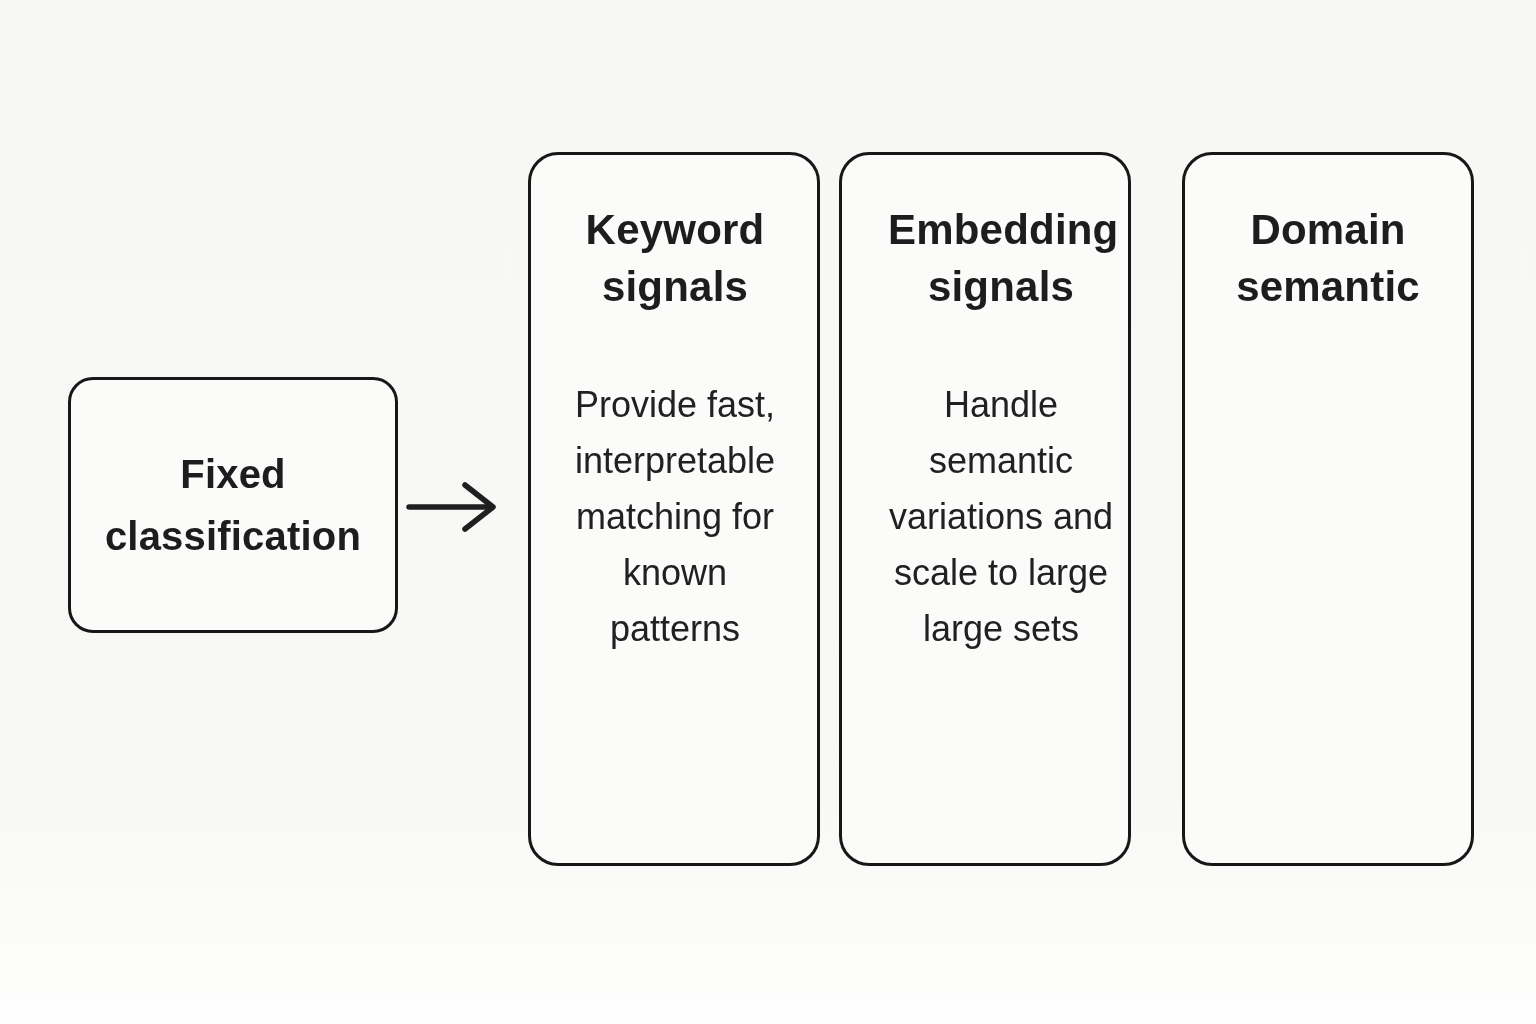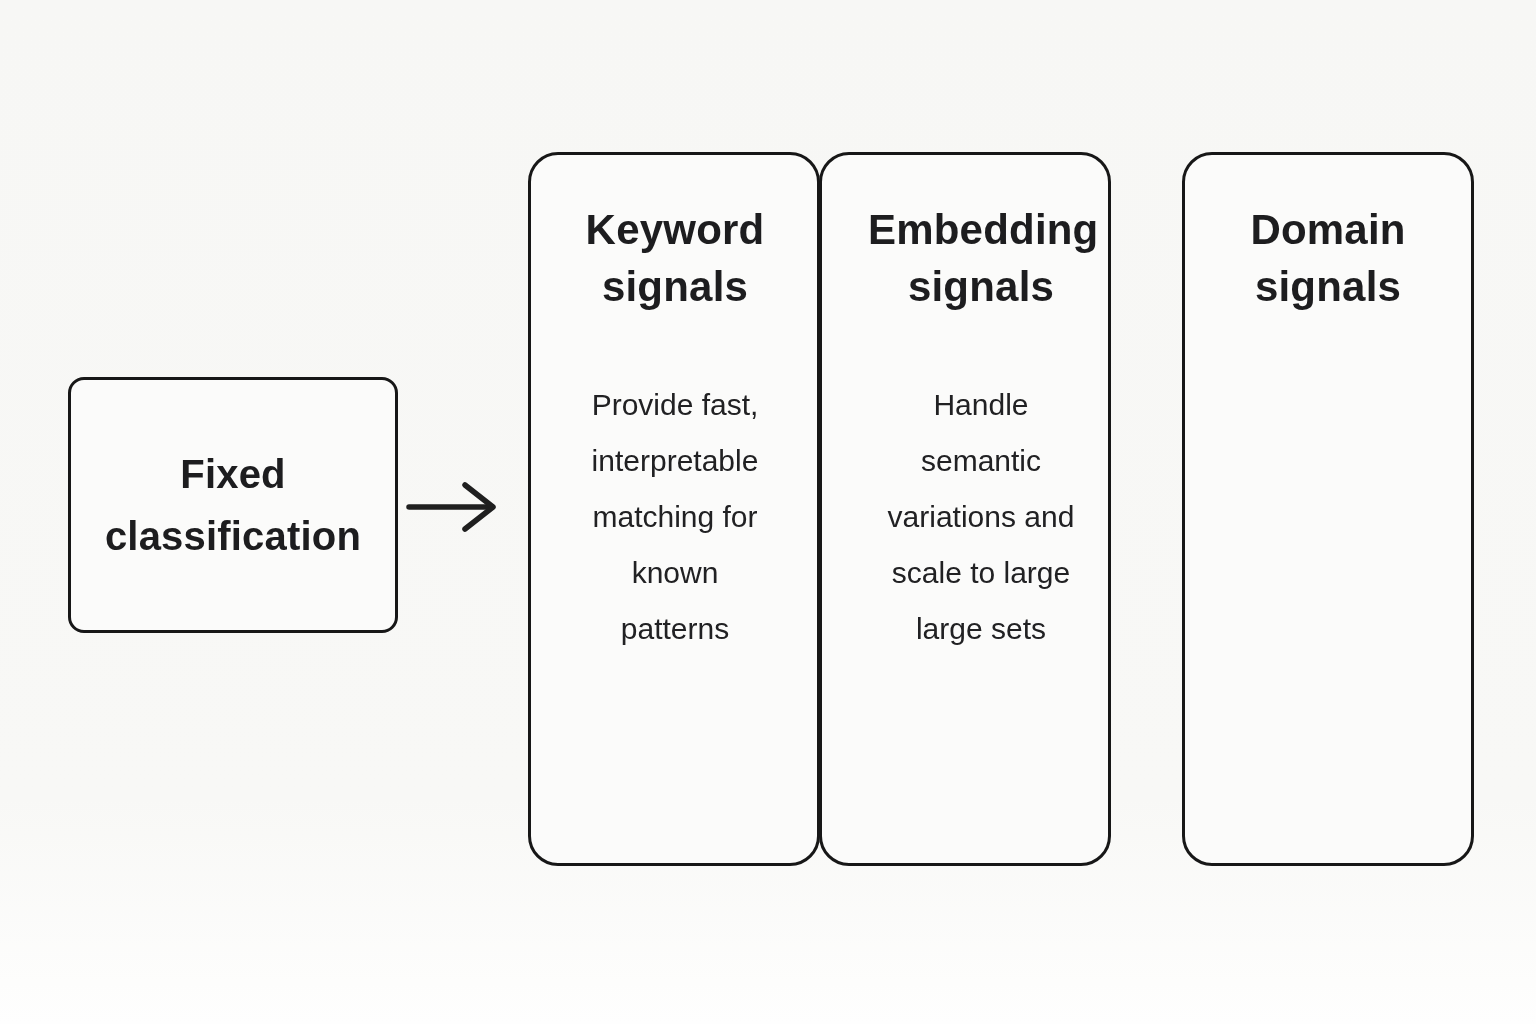"Embedding" .col-1 { left: 819px -> 839px }
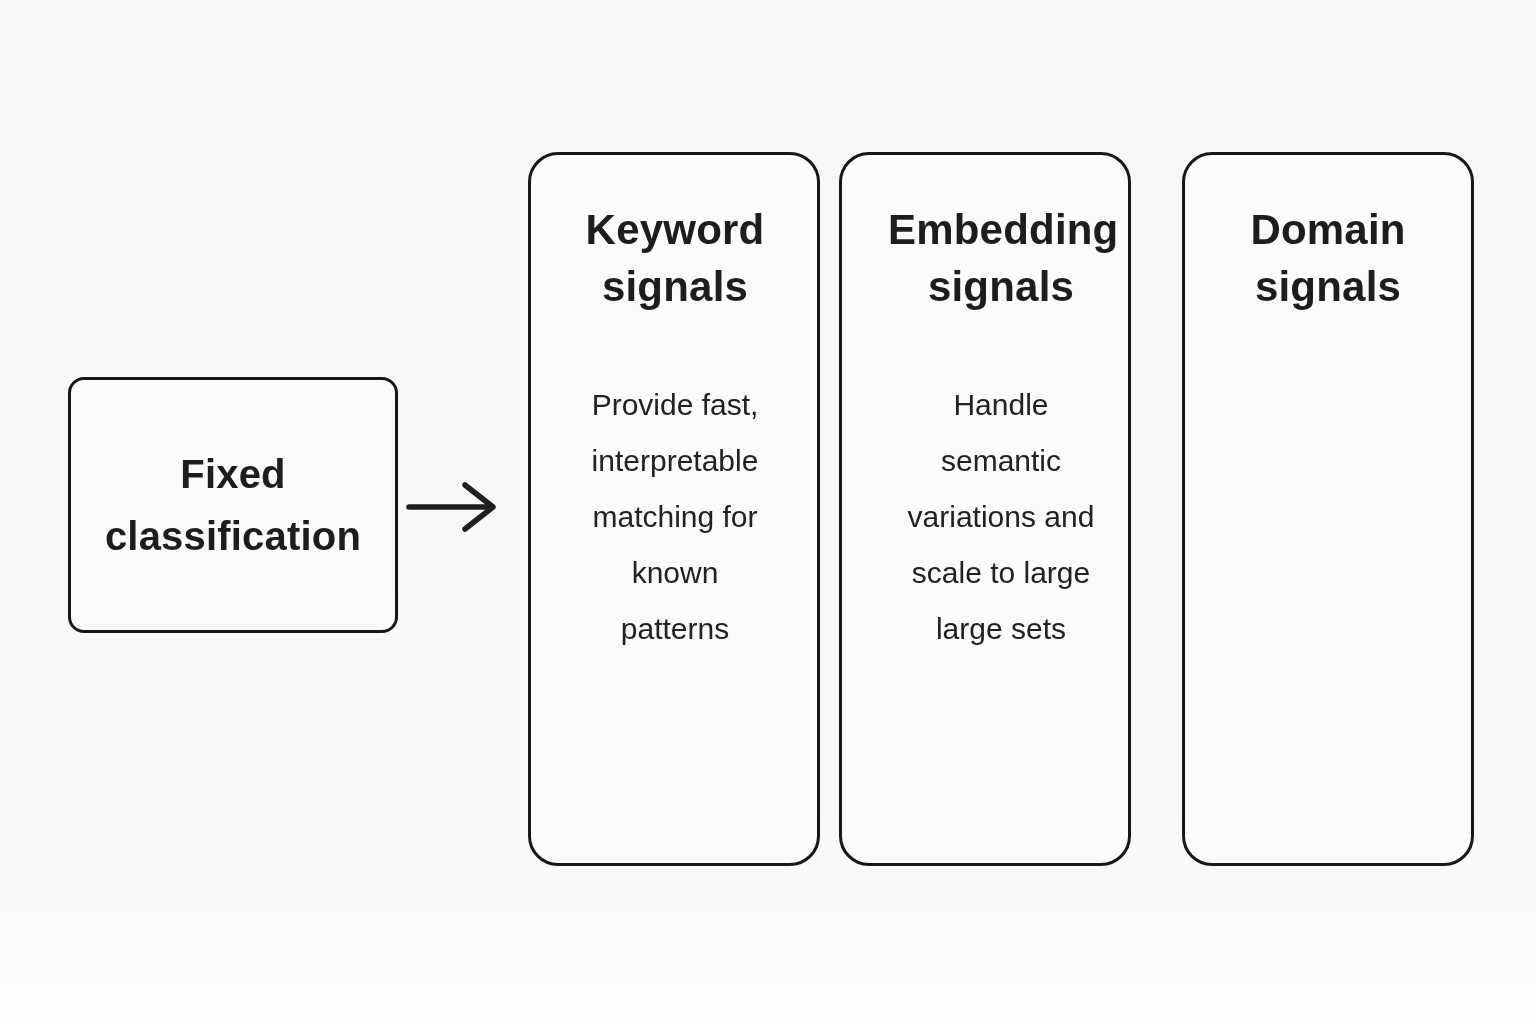"Domain" div.col-title { text: signals -> semantic }
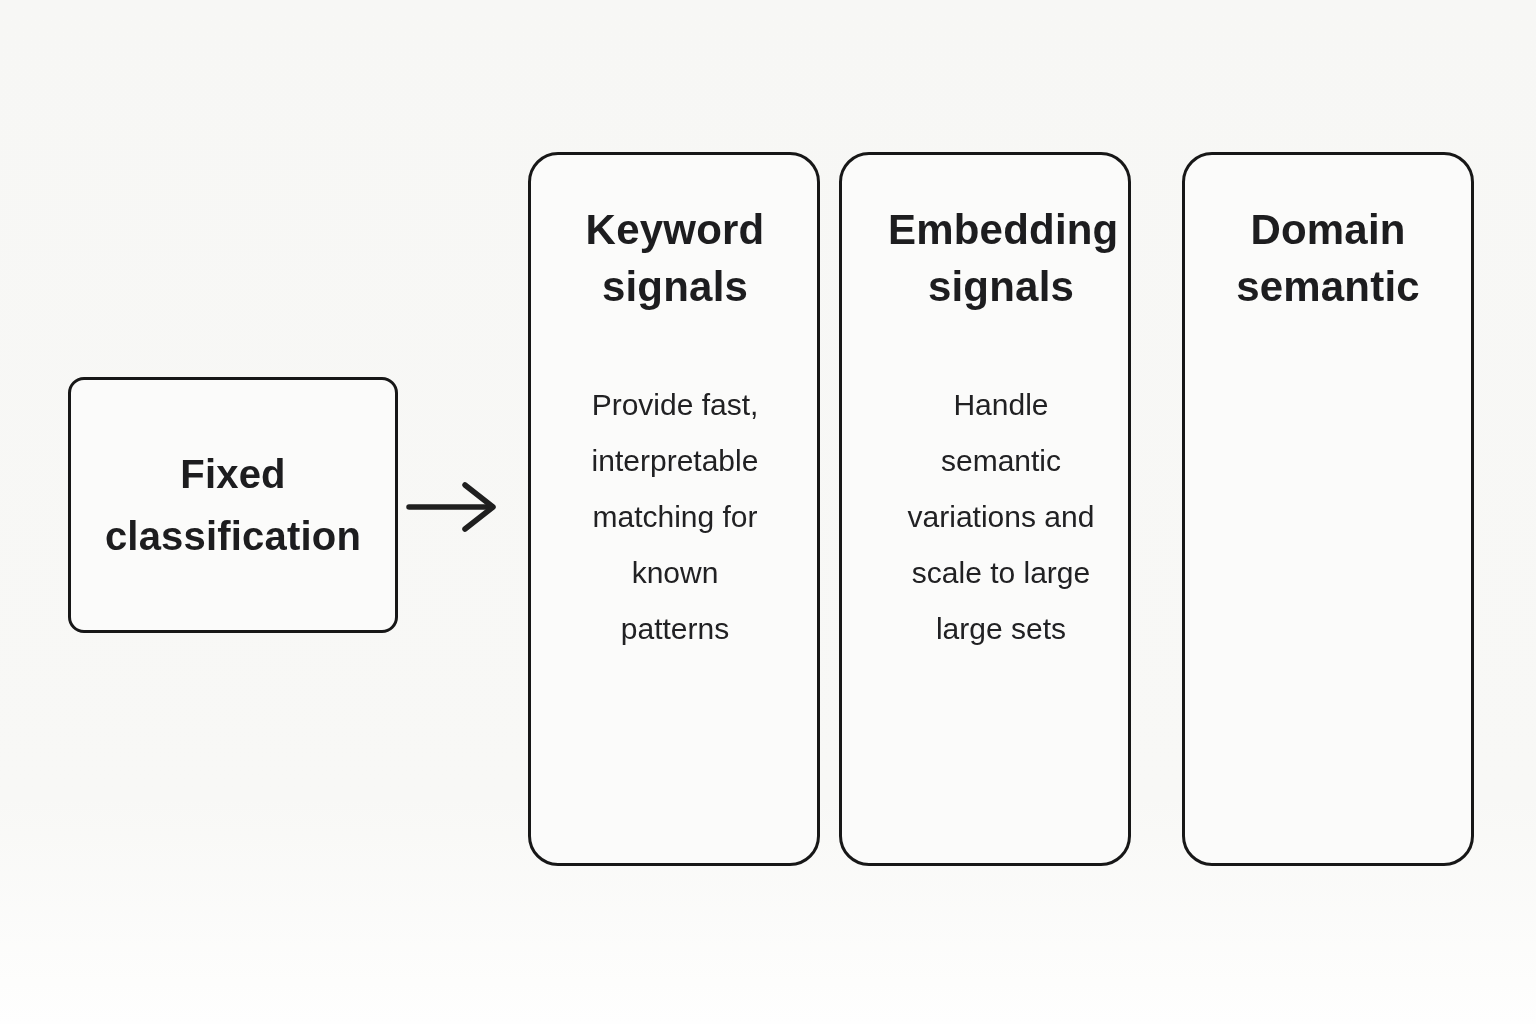"Provide fast," .col-body { font-size: 30px -> 36px }
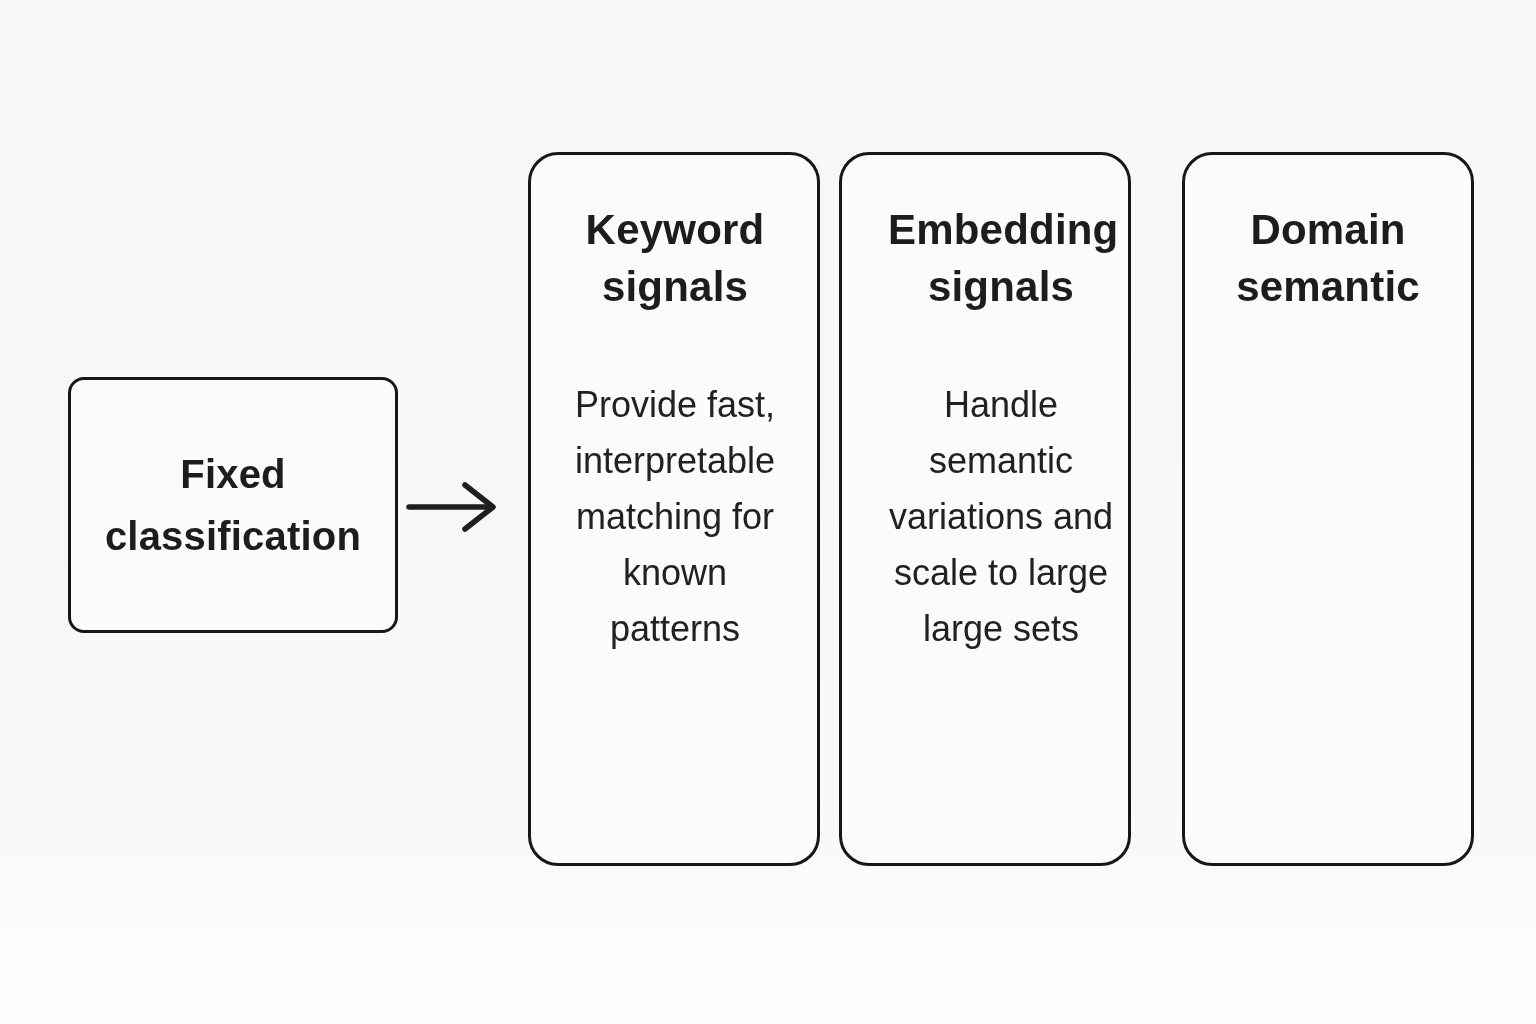"Fixed" .source-box { border-radius: 16px -> 25px }
